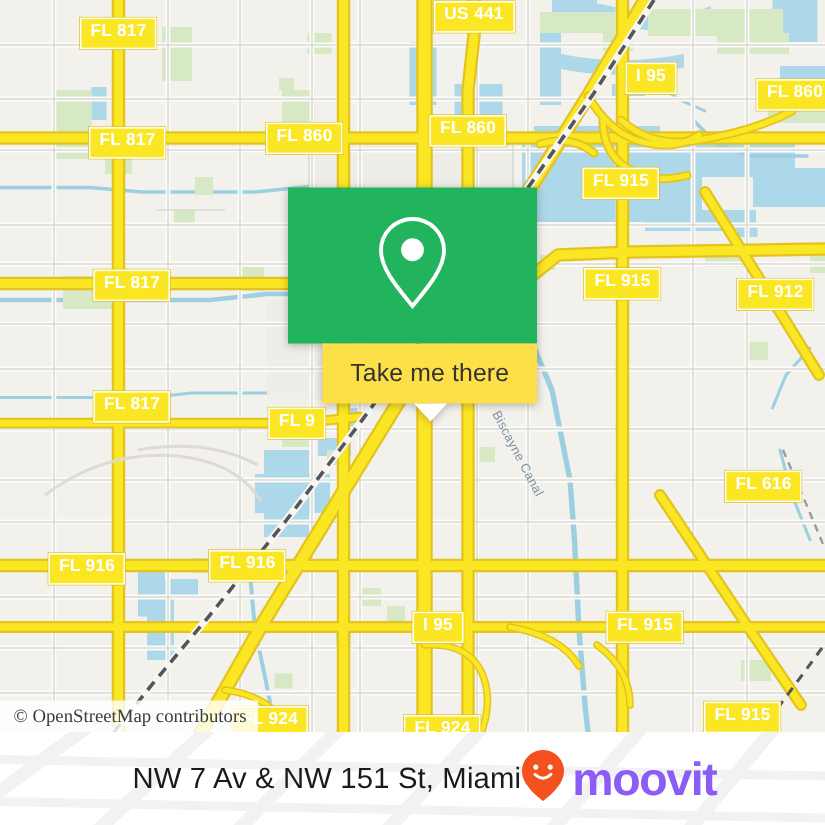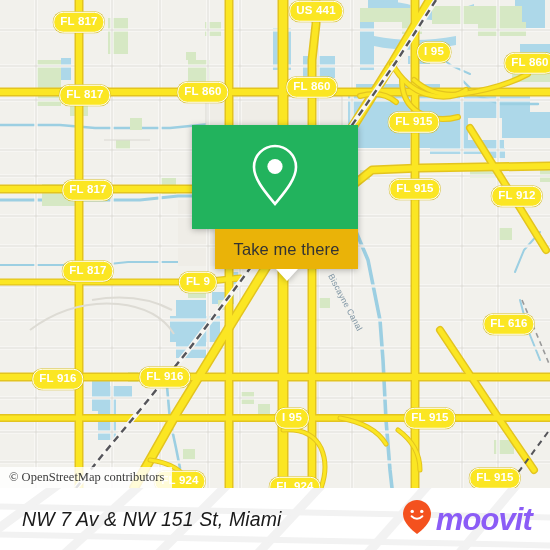"US 441" .shield { border-radius: 10px -> 0 }
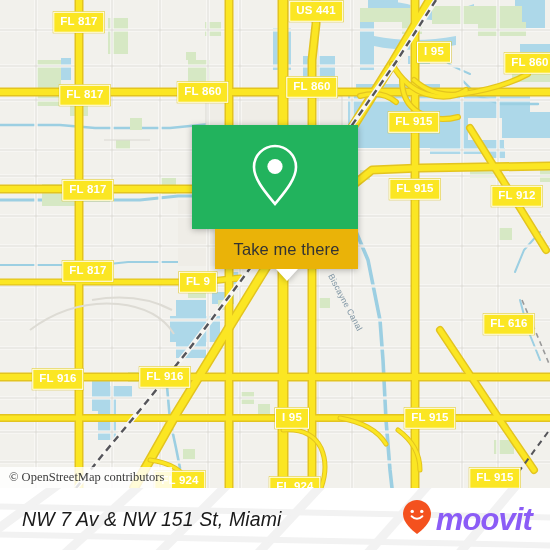"Take me there" #callout-foot { background: #eab308 -> #fde047 }
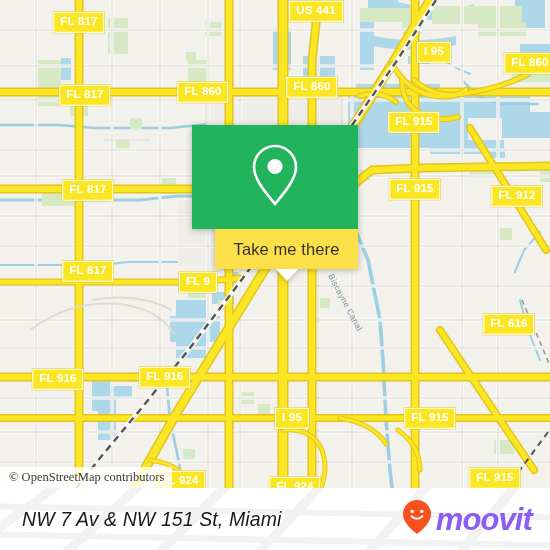"NW 7 Av & NW" #footer-inner { font-style: italic -> none; justify-content: space-between -> center; padding: 0 18px 0 22px -> 0 6px 0 22px }
